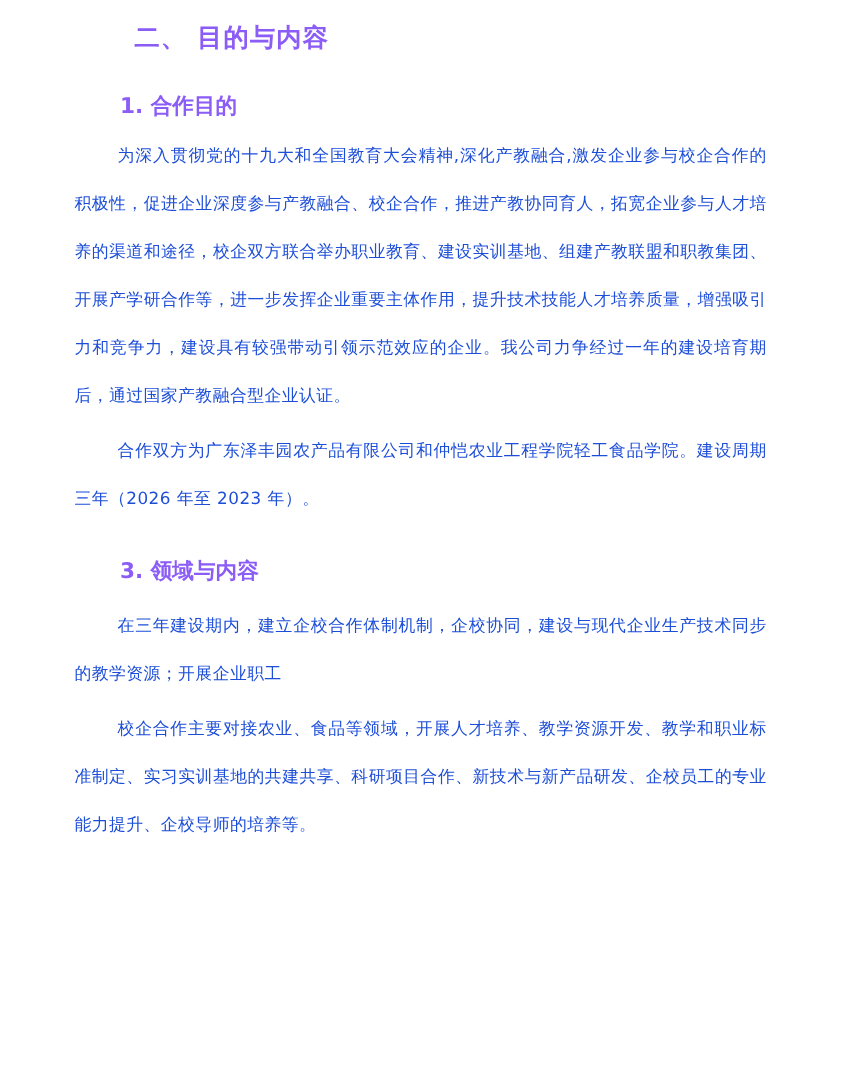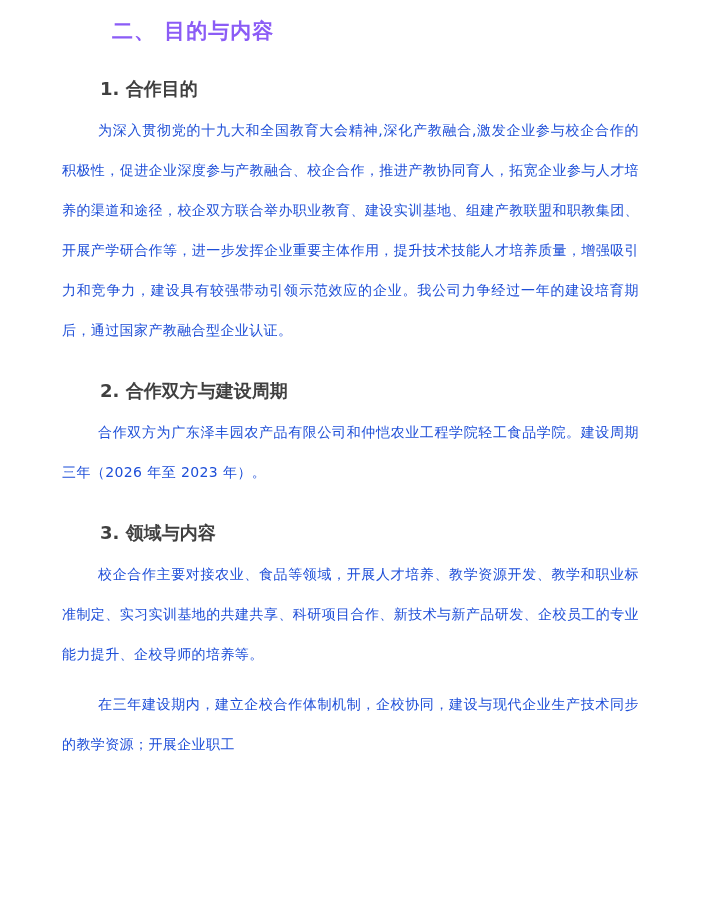"1. 合作目的" .h-sub { color: #404040 -> #8b5cf6 }
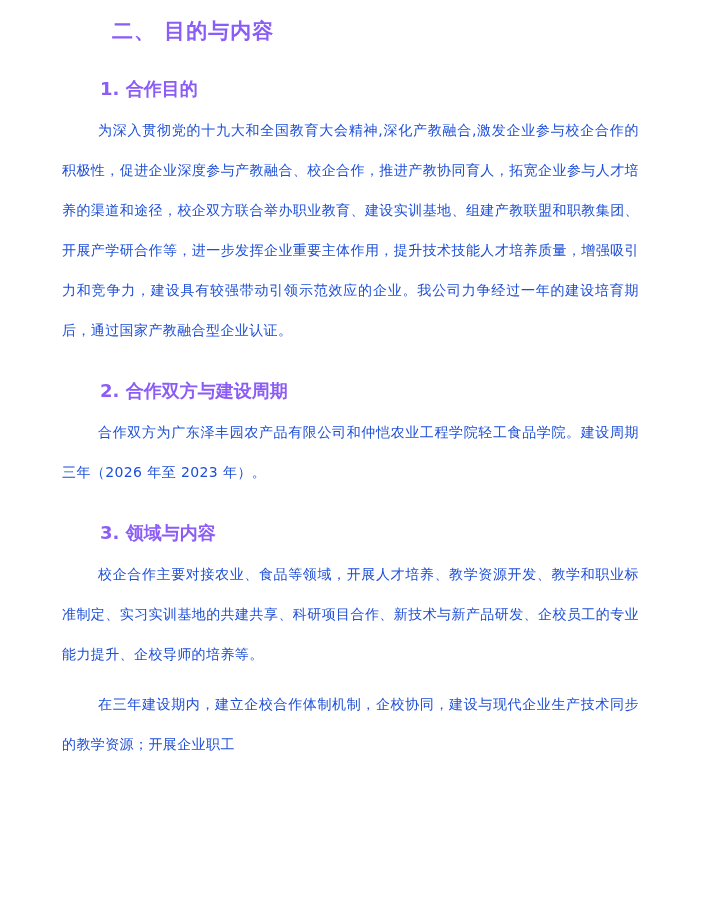"2. 合作双方与建设周期" h2.h-sub { html: <h2>2. 合作双方与建设周期</h2> -> none }
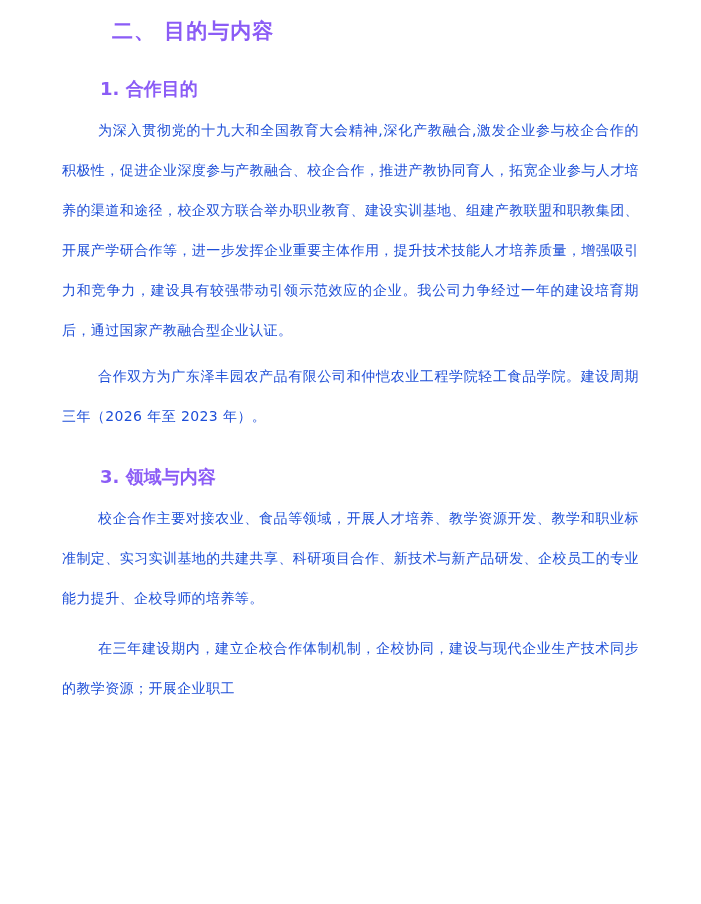"校企合作主要对接农业、食品等领域，开展人才培养、教学资源开发、教学和职业标准制定" p.para { order: before "在三年建设期内，建立企校合作体制机制，企校协同，建设与现代企业生产技术同步的教学" -> after "在三年建设期内，建立企校合作体制机制，企校协同，建设与现代企业生产技术同步的教学" }
